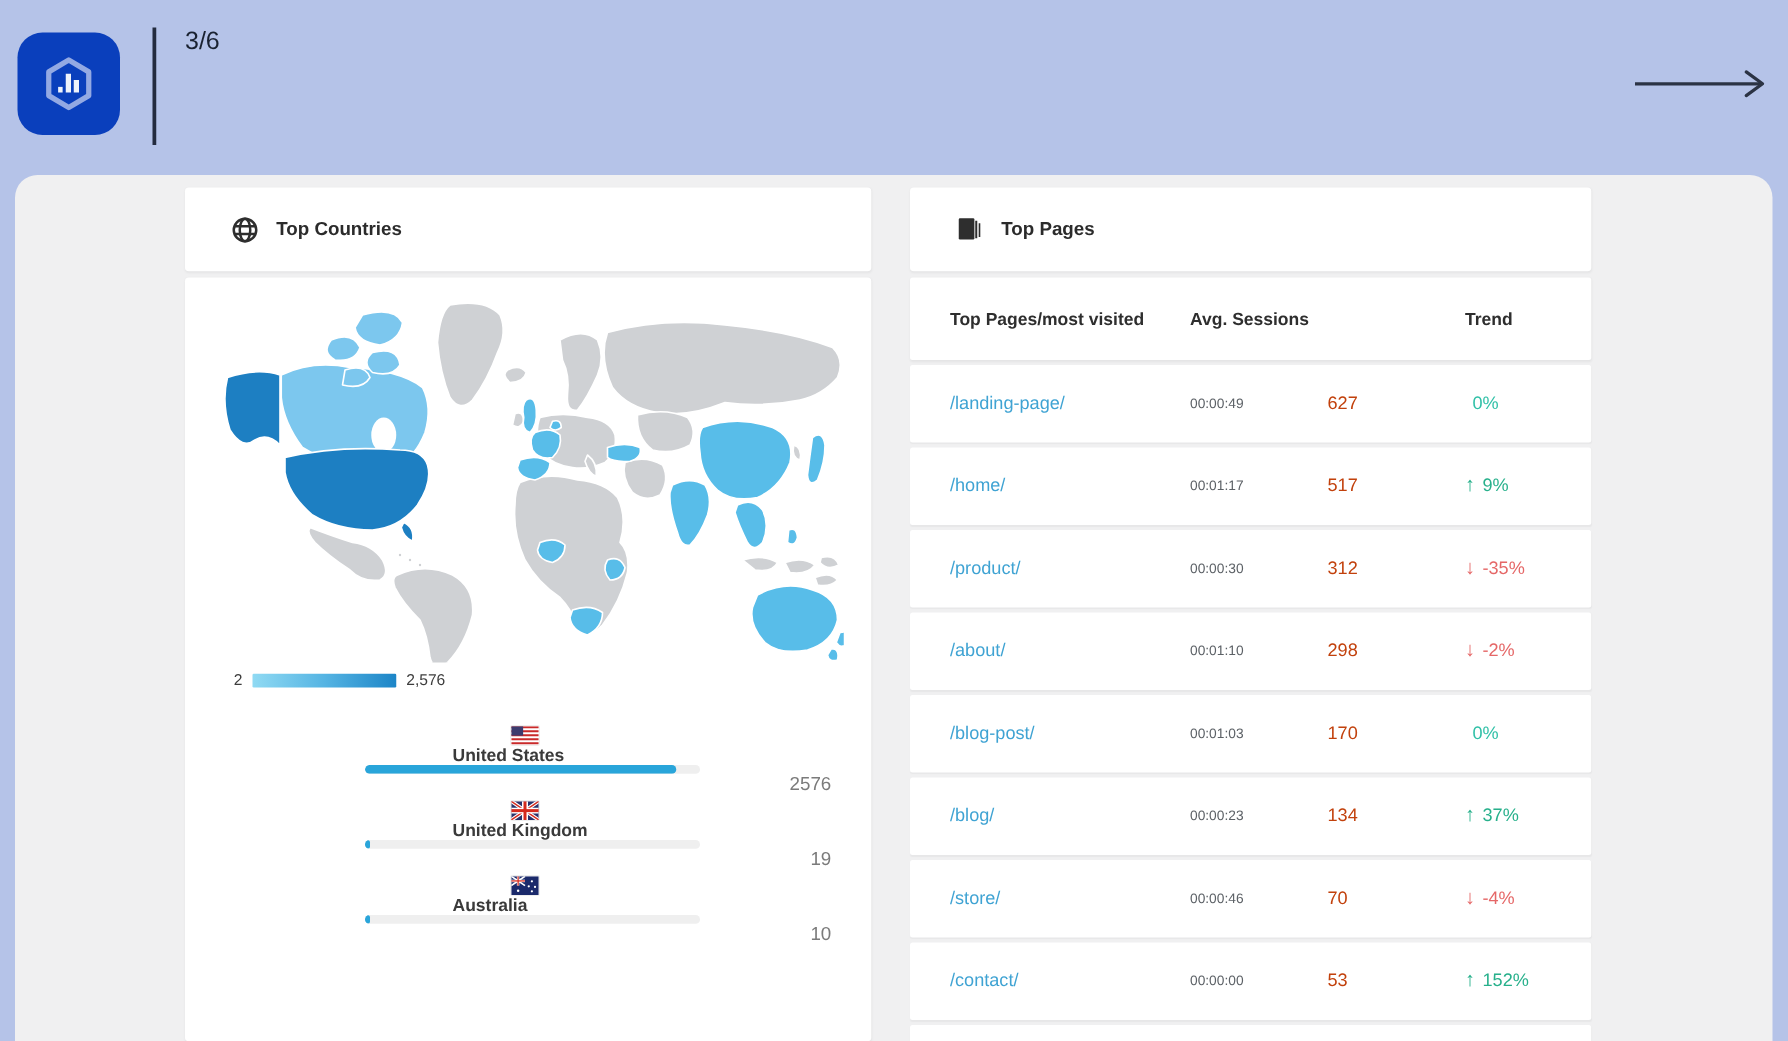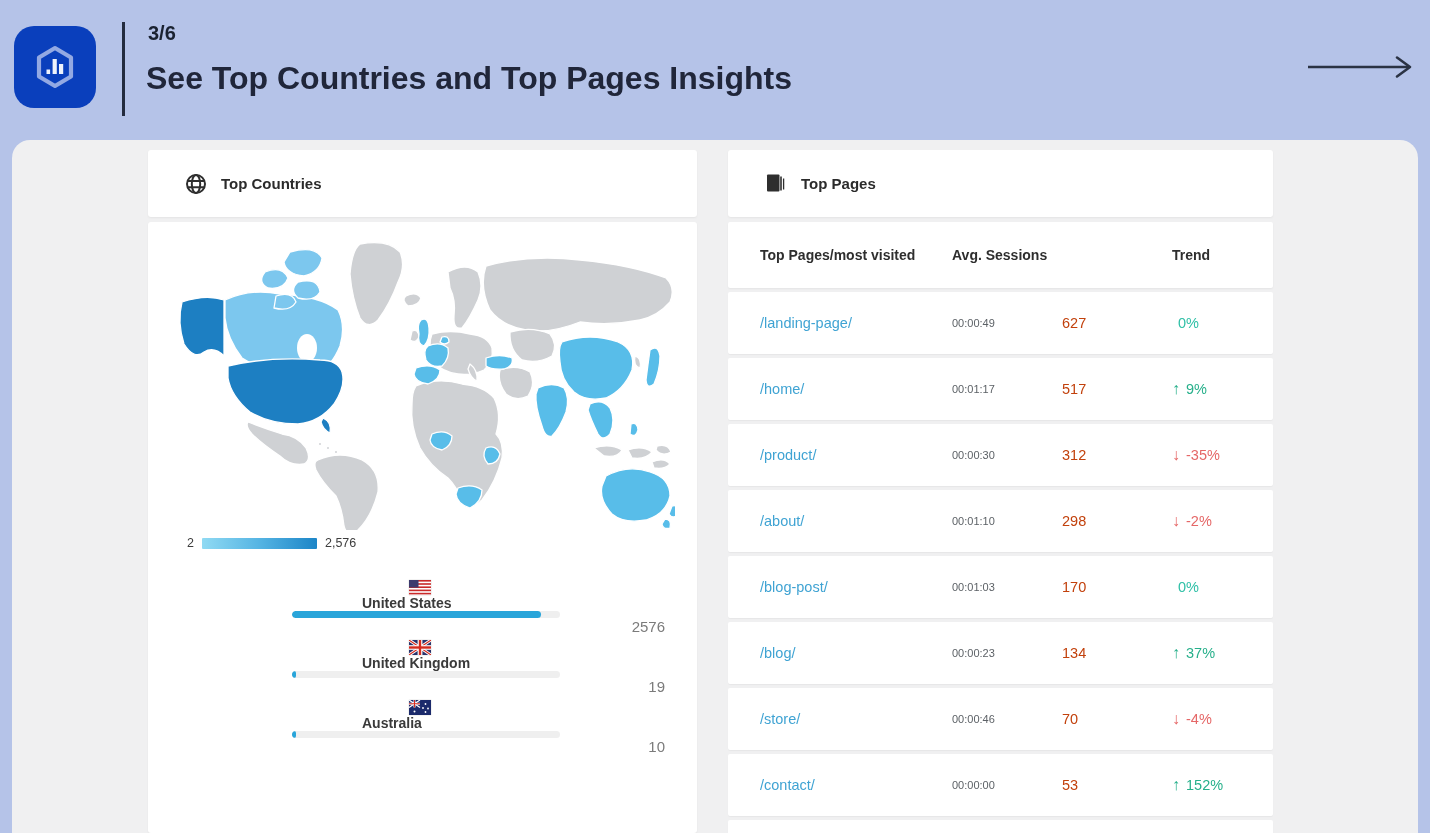"3/6" .step { font-weight: bold -> none }
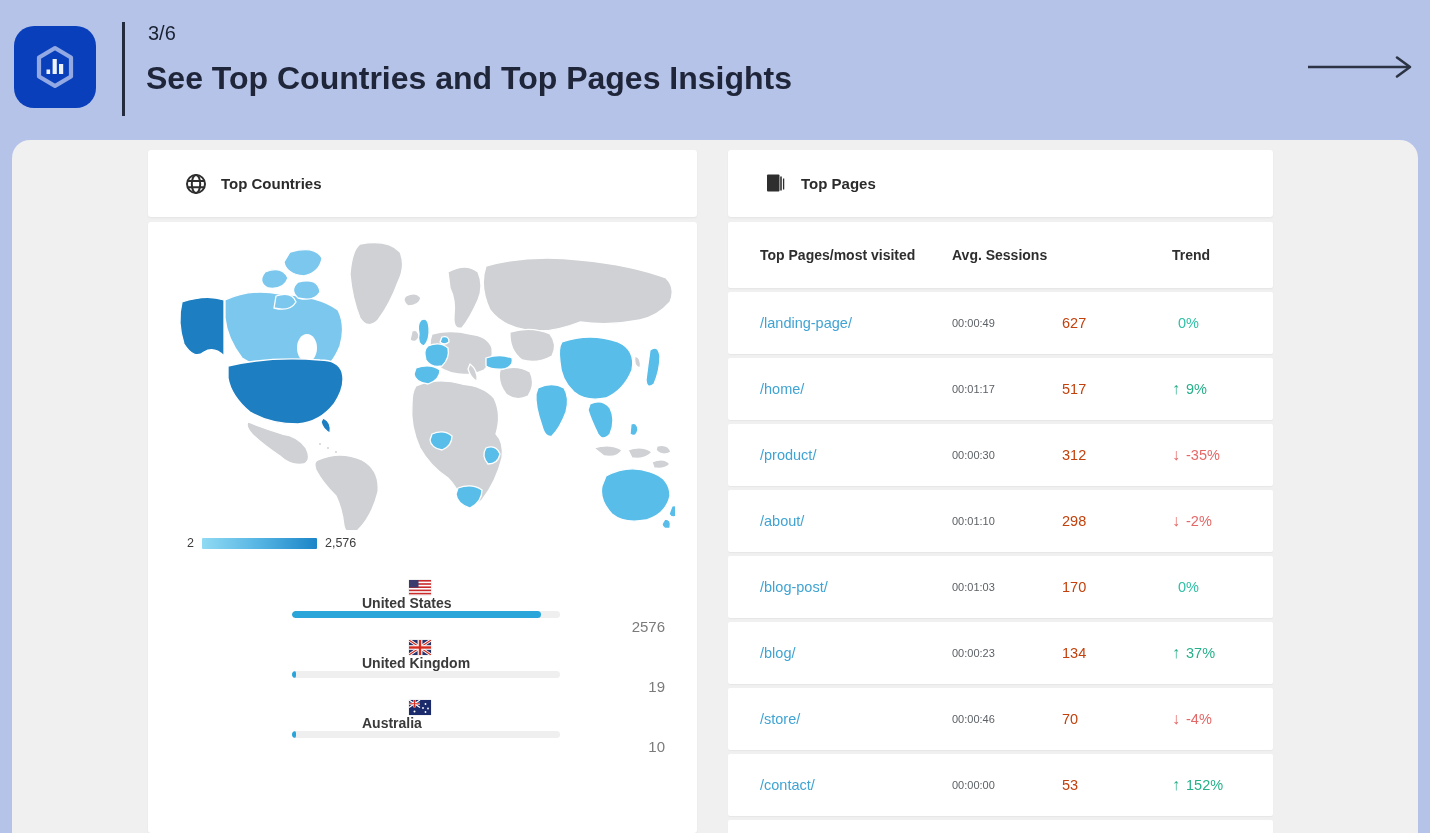"See Top Countries and Top" div.page-title { html: <div>See Top Countries and Top Pages Insights</div> -> none }
